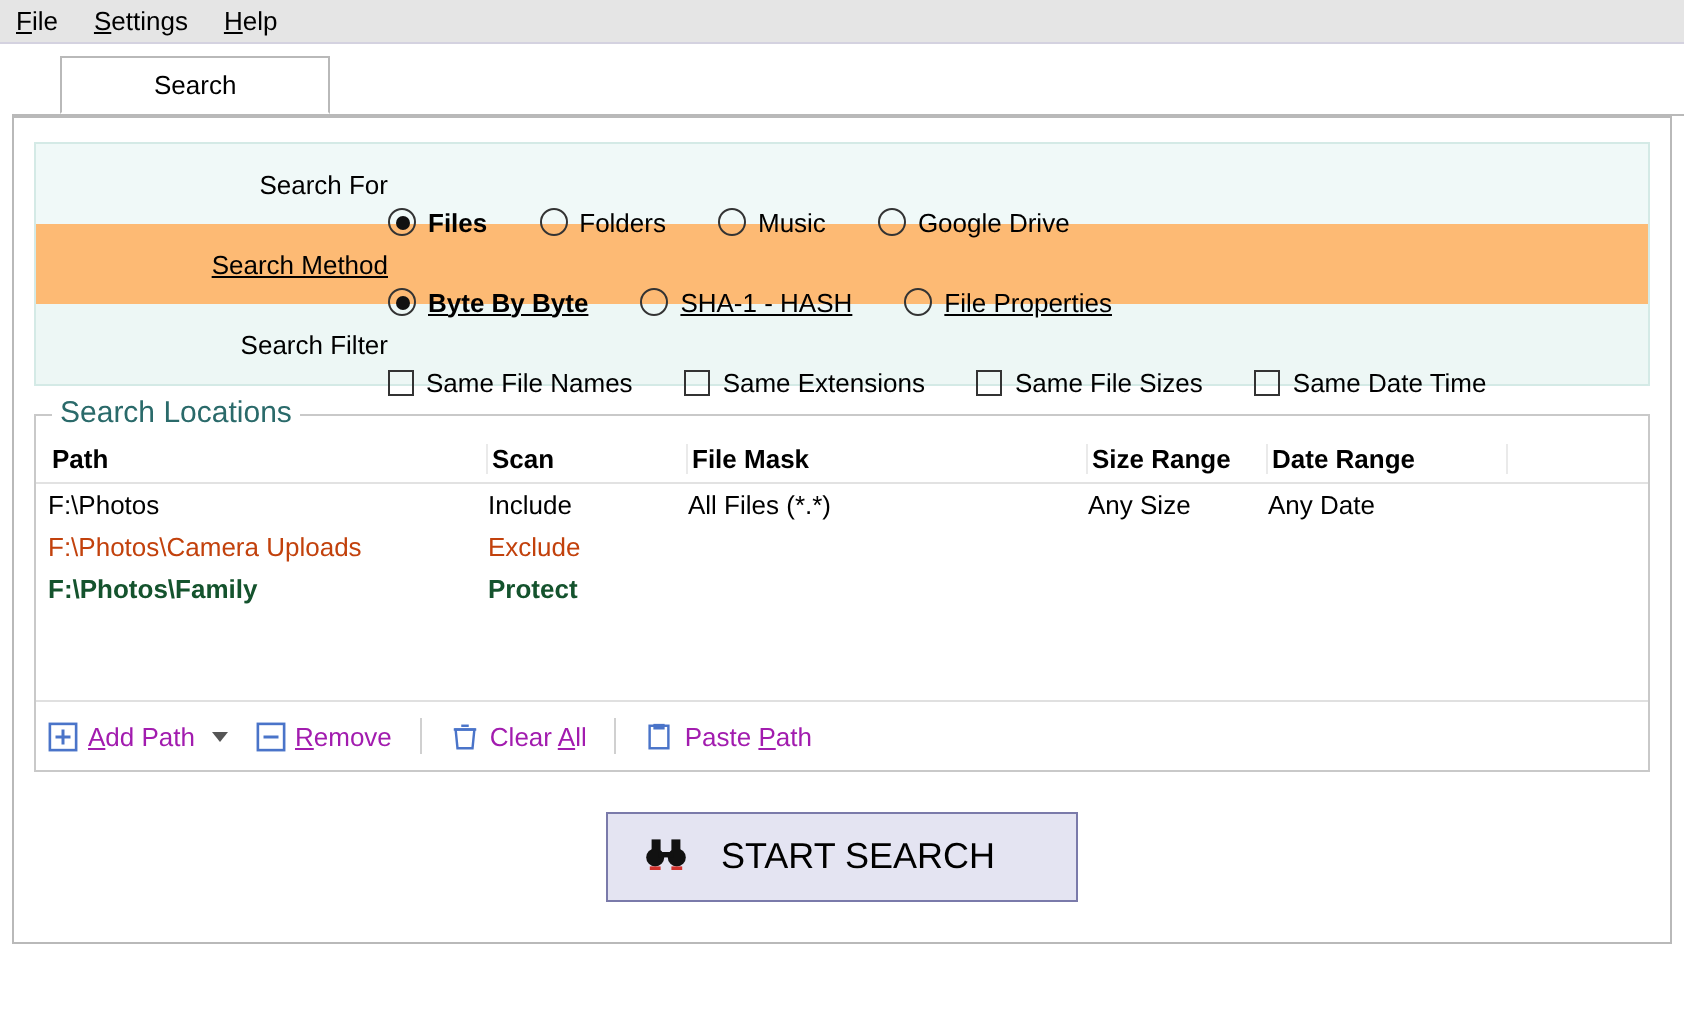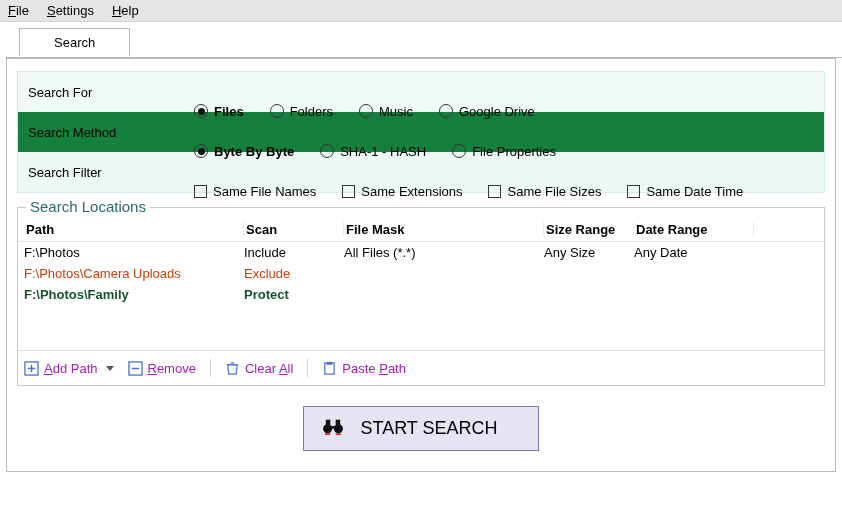"Search" .tab { left: 13px -> 24px; padding: 6px 34px -> 6px 46px }
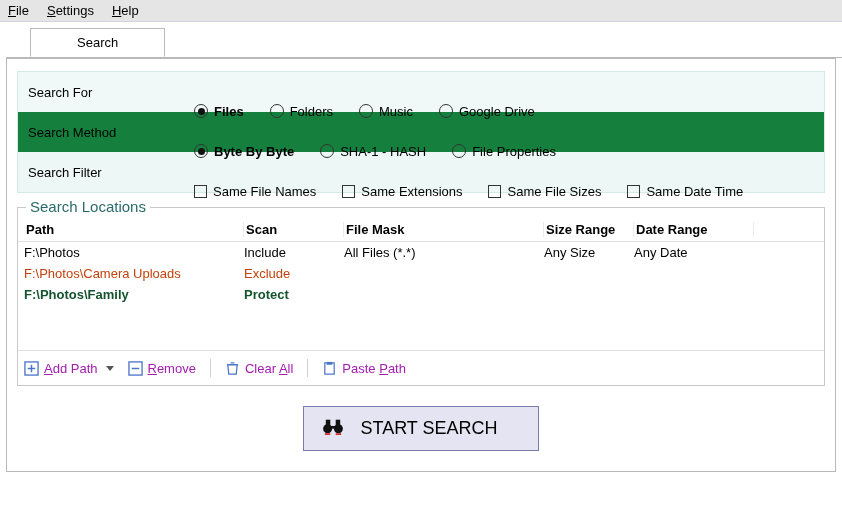"Search For" .crit-label { text-align: none -> right }
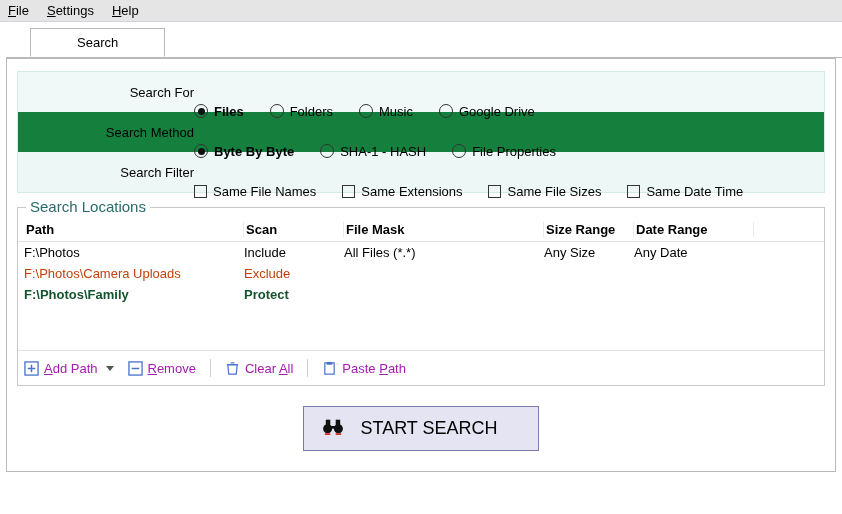"Search Method" .crit-row.alt2 { background: #15803d -> #fdba74; text-decoration: none -> underline }
